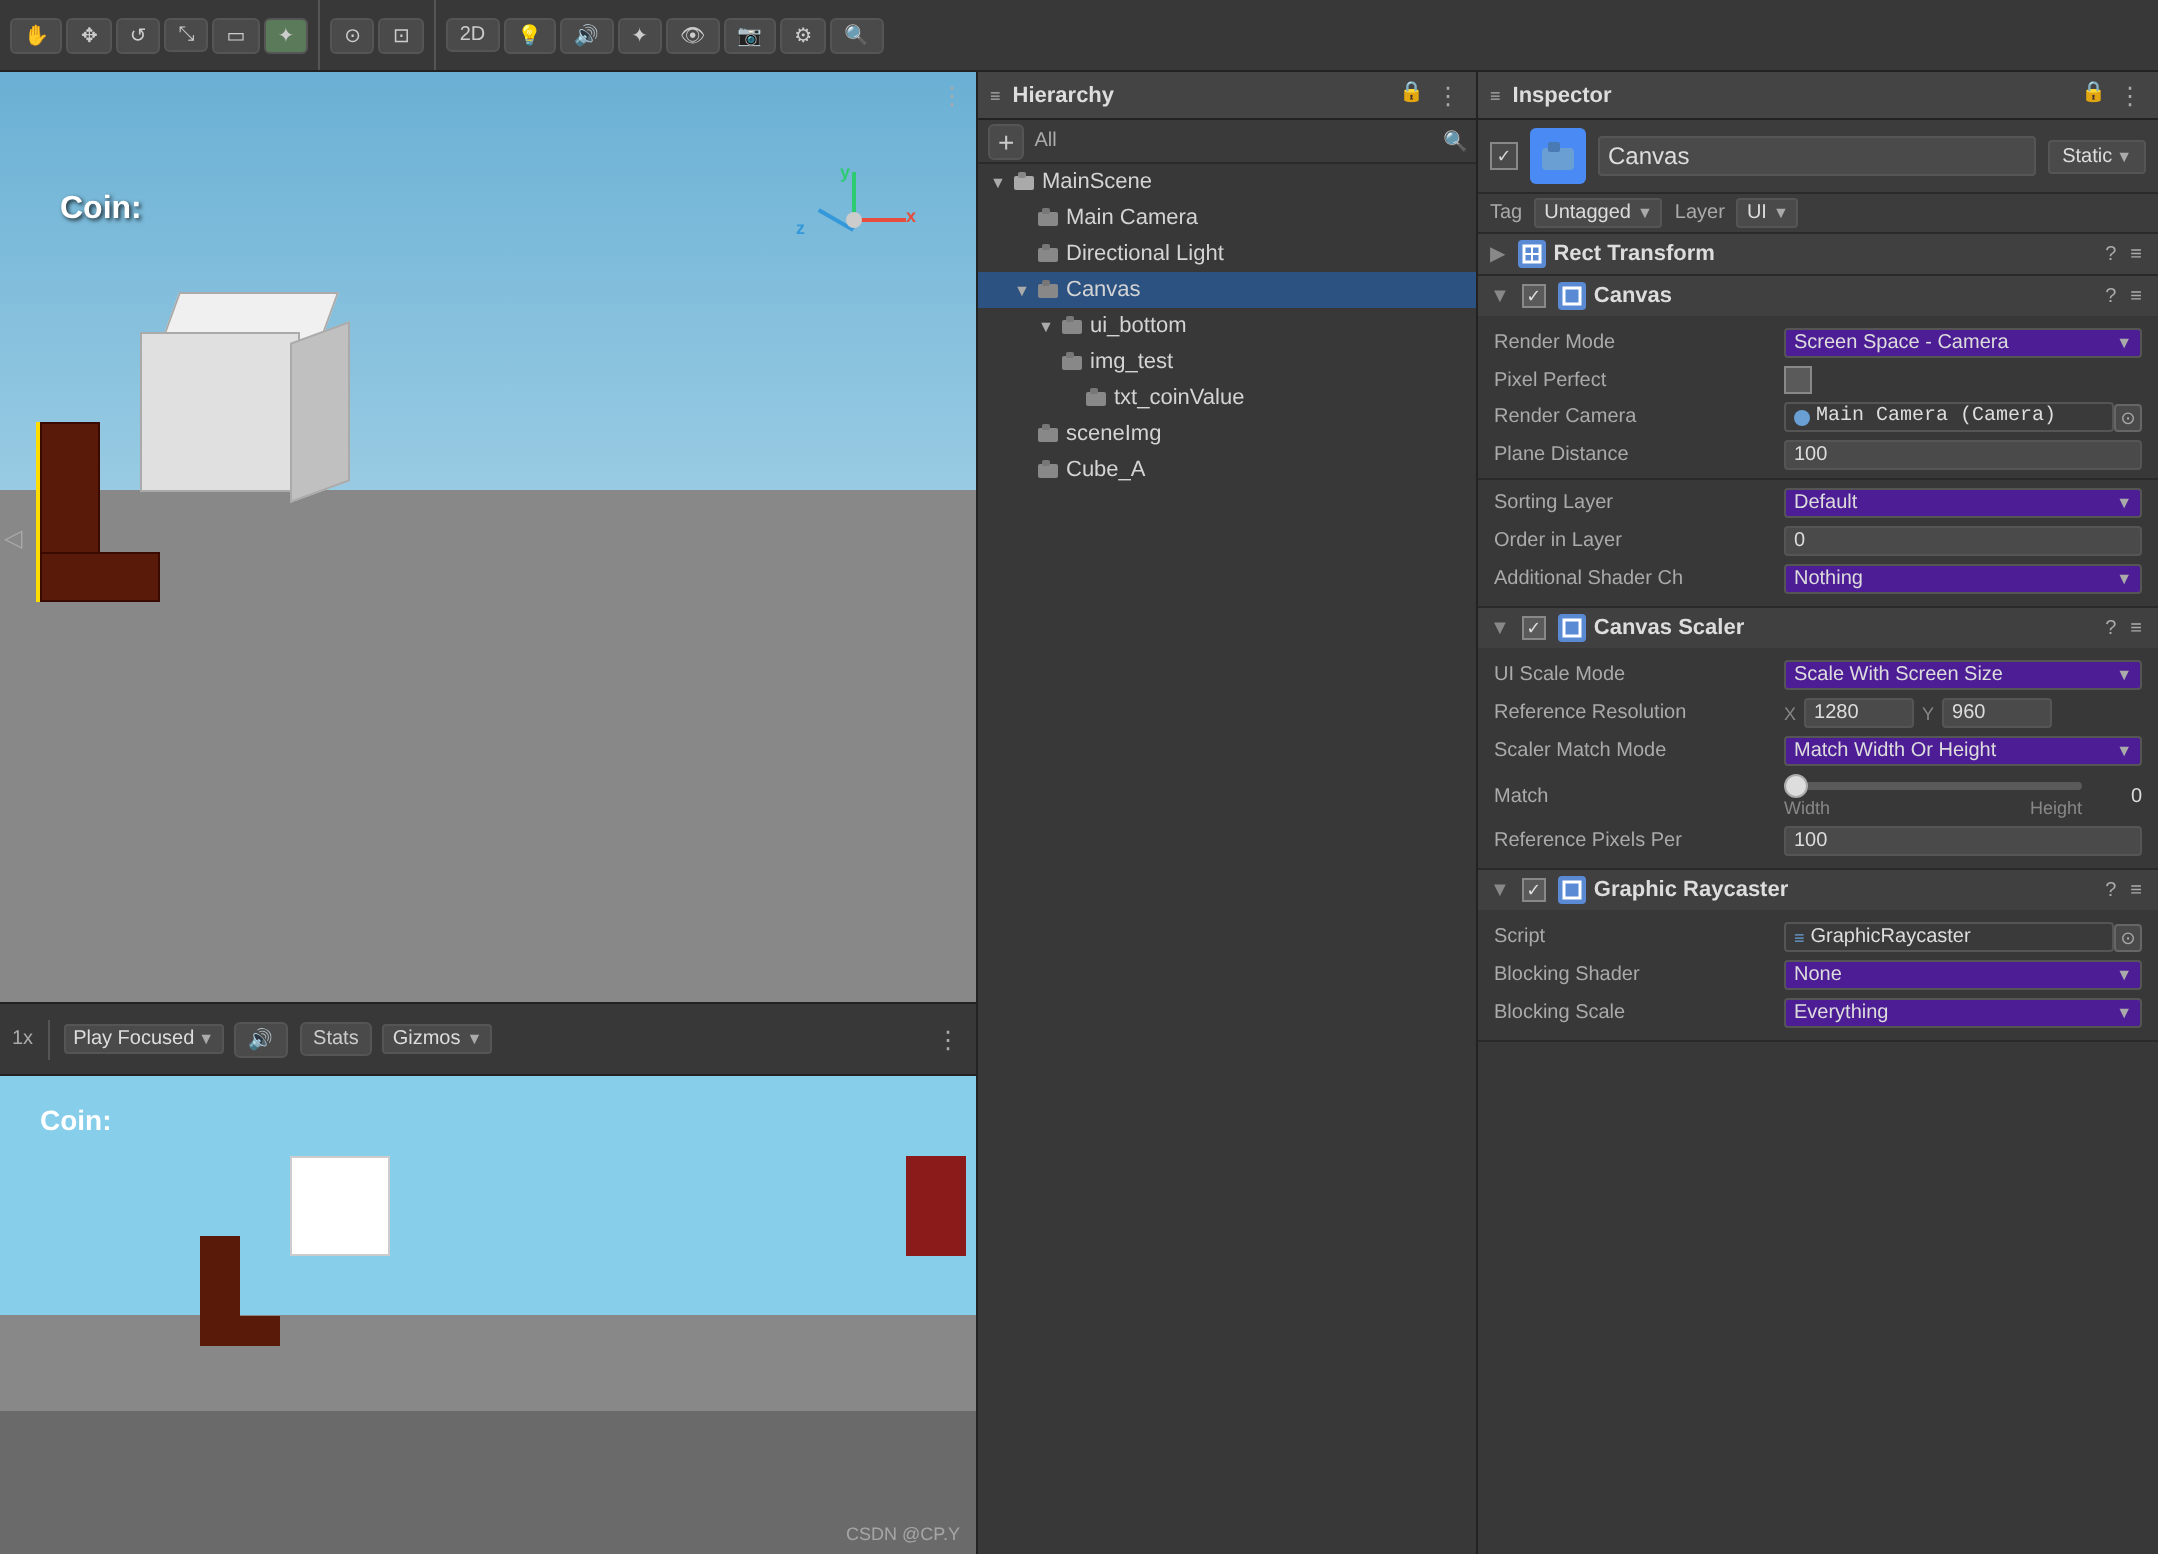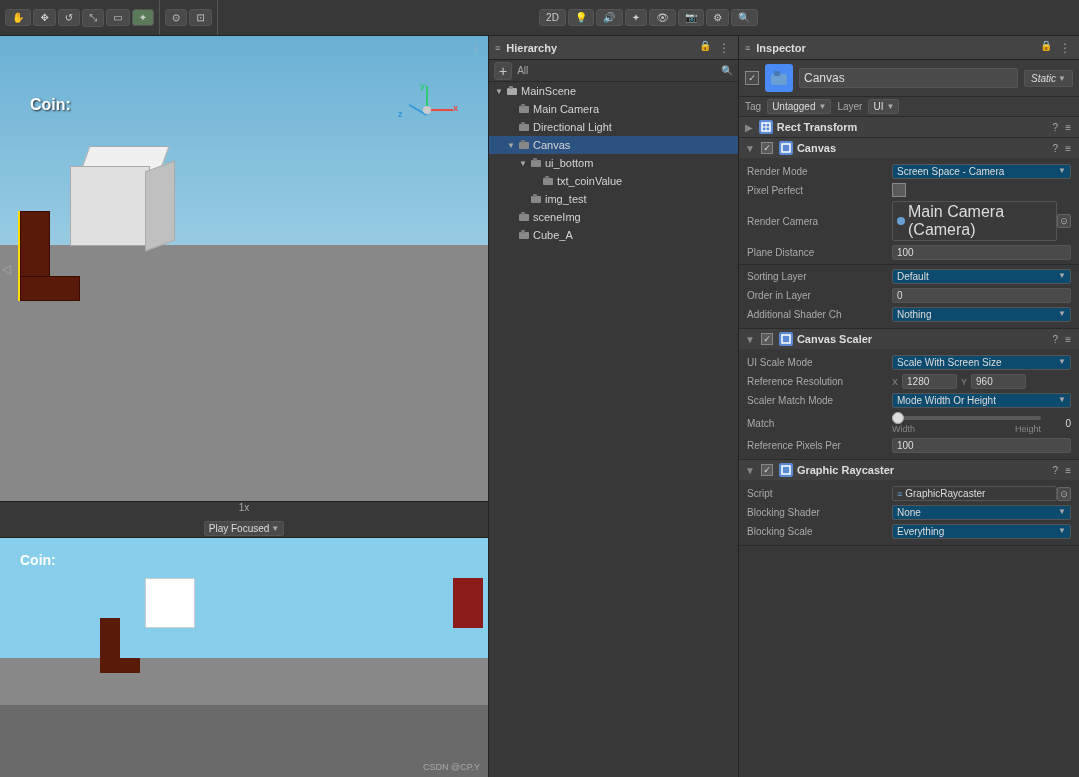"2D" div.toolbar-group { justify-content: center -> none }
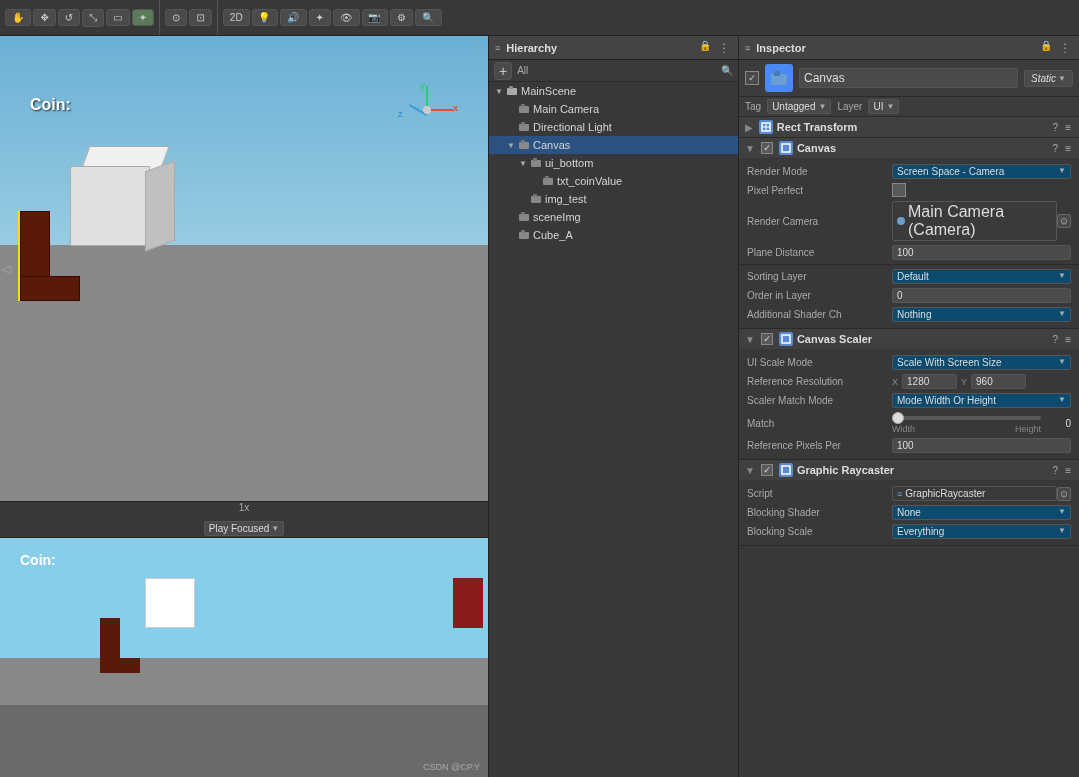"Static" .static-btn { font-style: italic -> none }
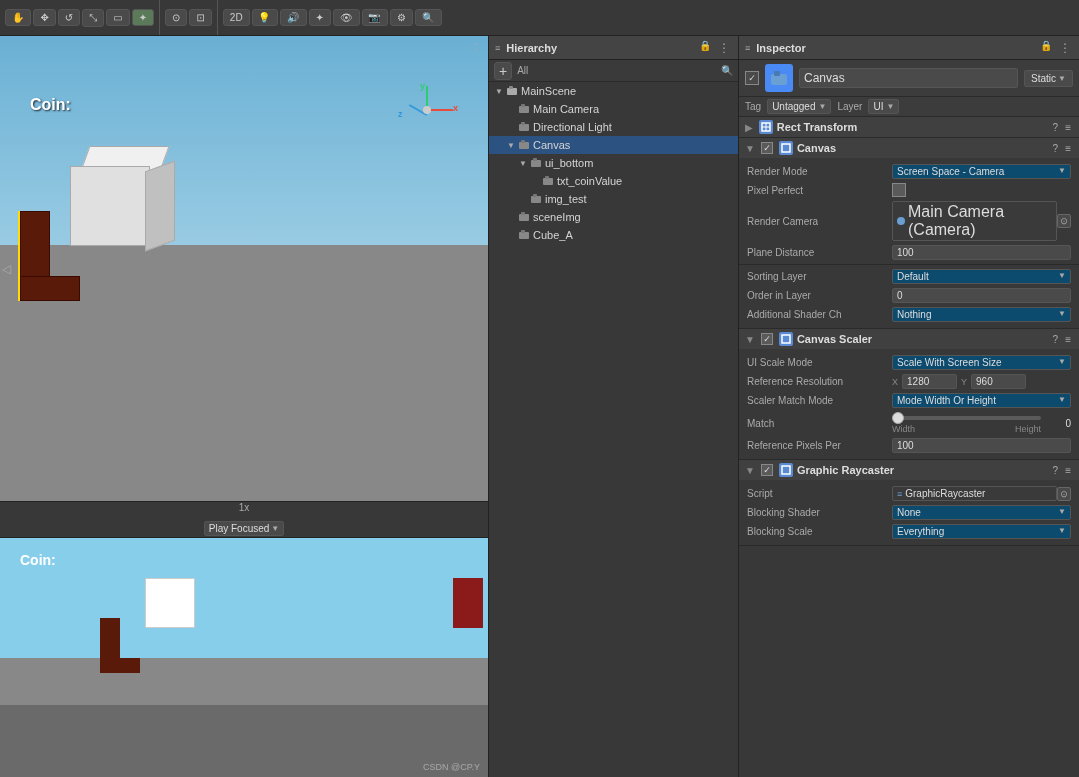"Screen Space - Camera" .prop-dropdown { align-items: flex-start -> center; background: #0c4a6e -> #4c1d95 }
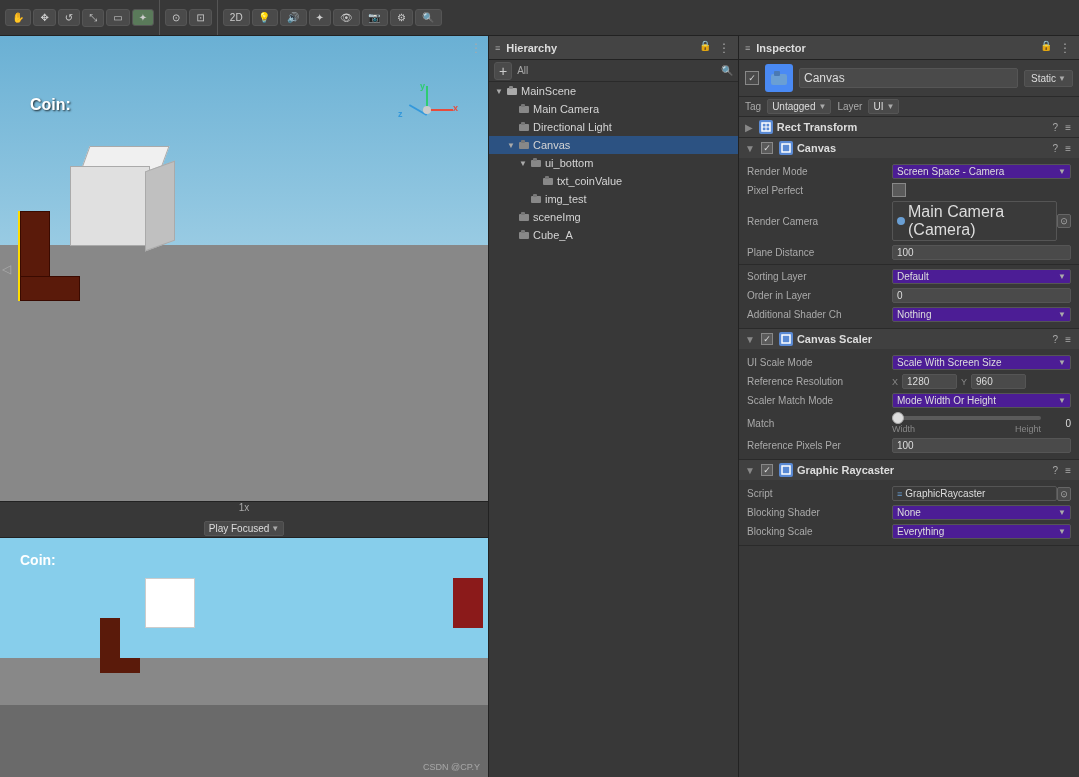"txt_coinValue" div.tree-item { order: before "img_test" -> after "img_test" }
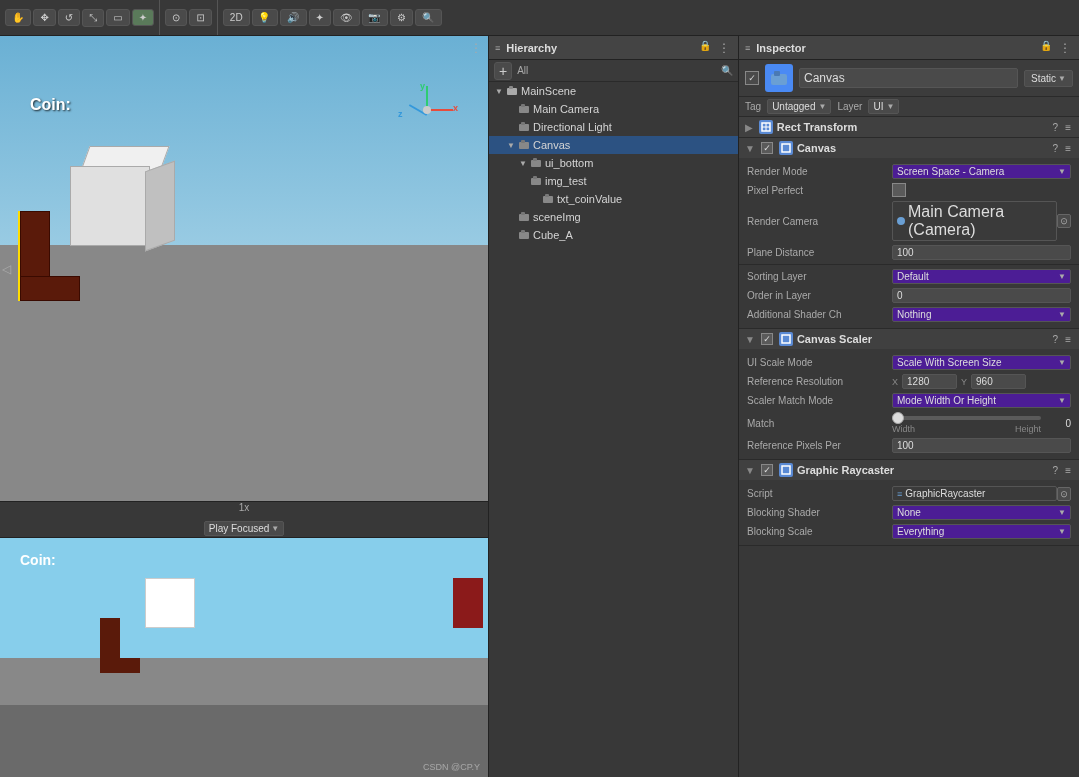"Main Camera (Camera)" span { font-family: none -> Liberation Mono, monospace; font-size: 16px -> 10px }
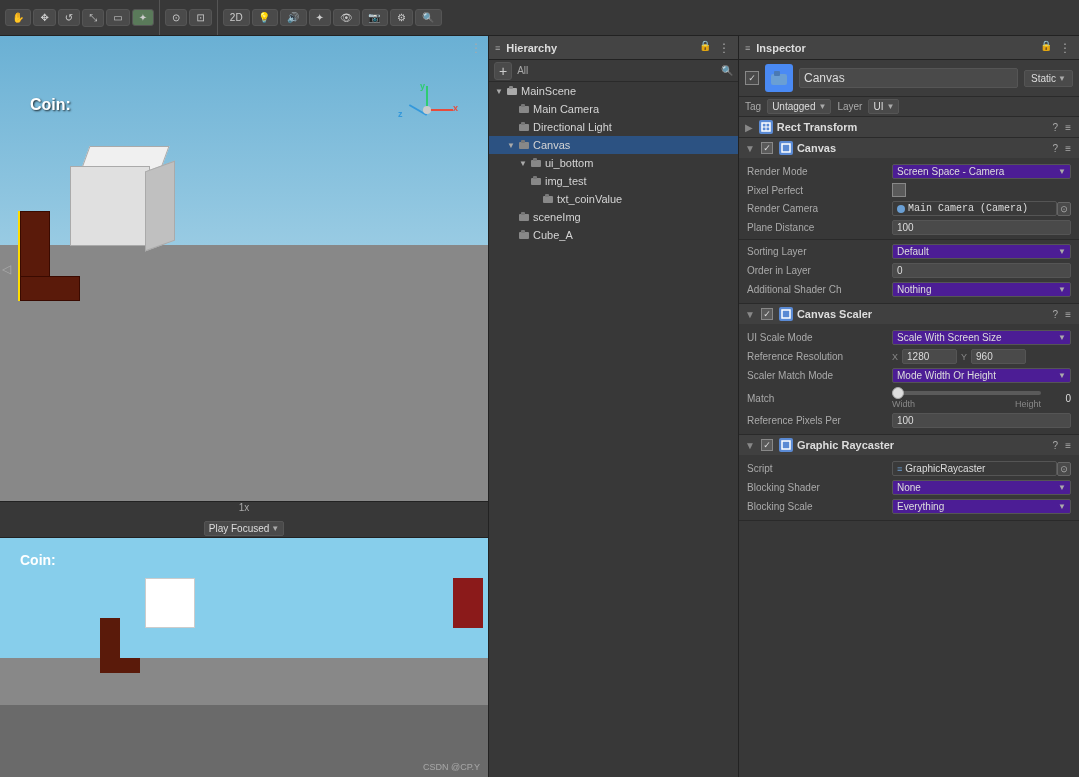"Mode Width Or Height" span { text: Mode -> Match }
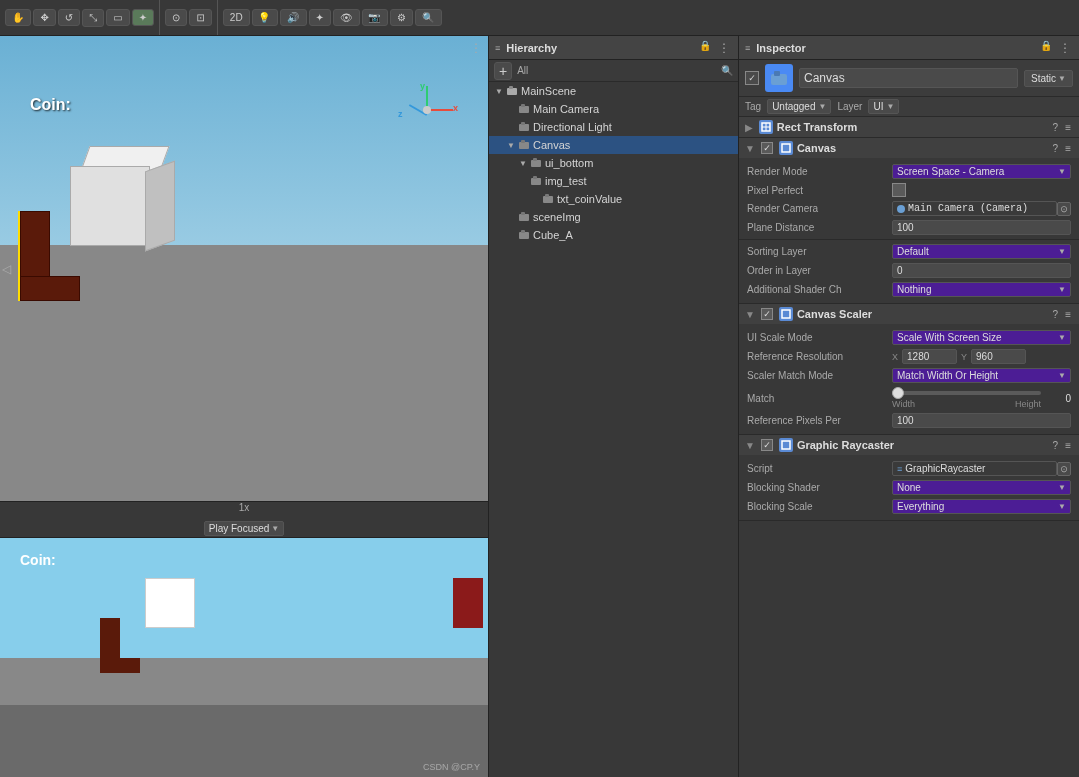"1x" .bottom-bar { flex-direction: column -> none }
